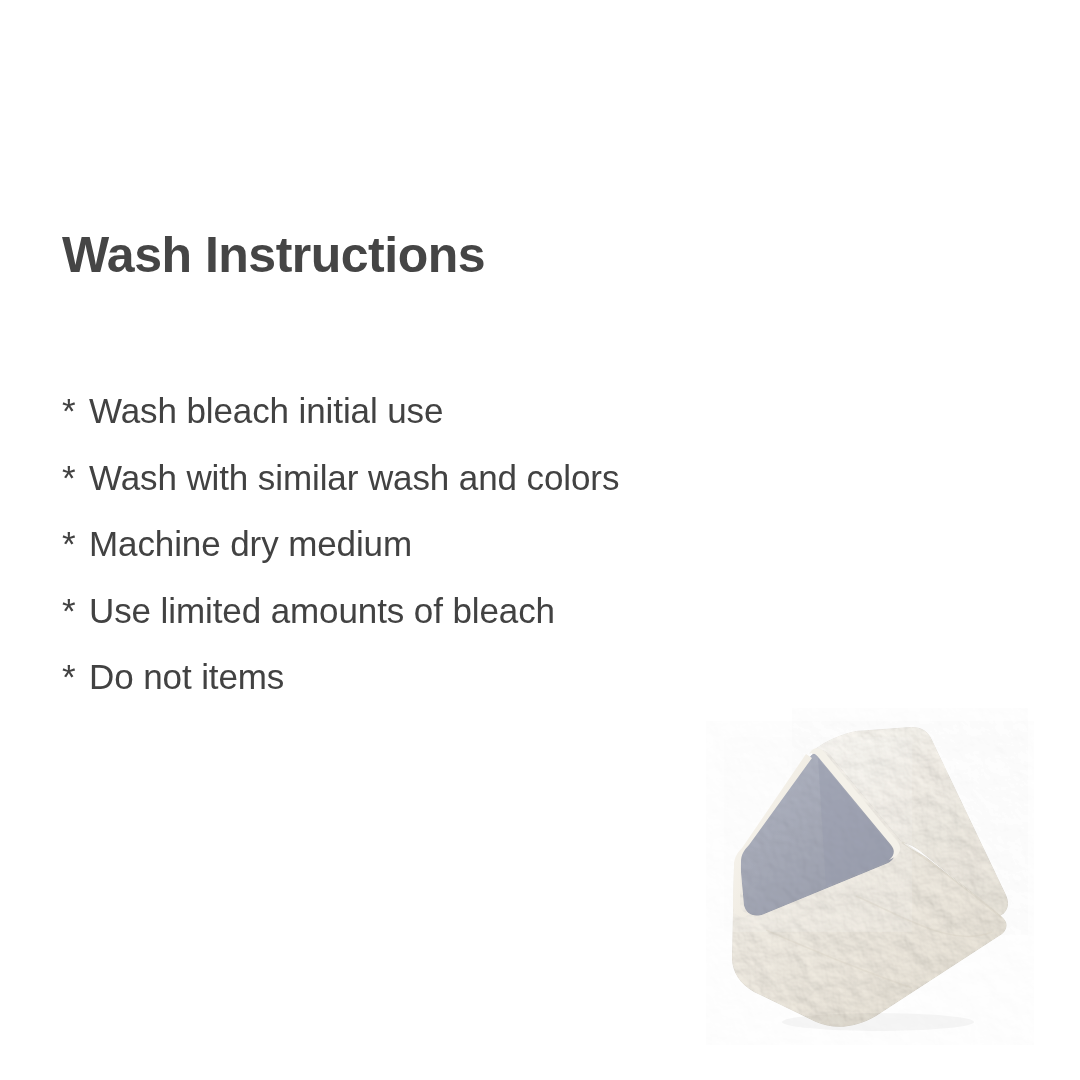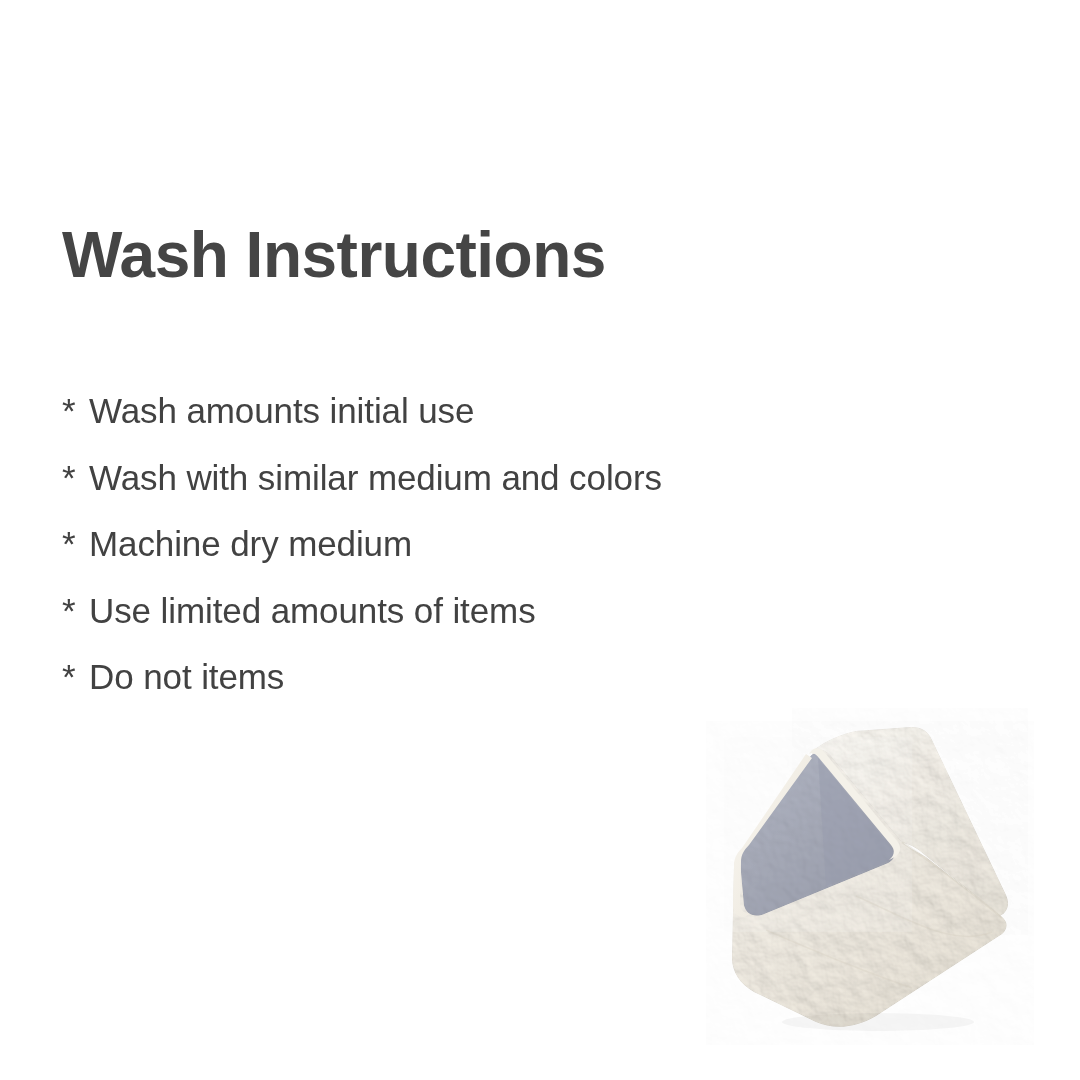"Wash Instructions" .heading { font-size: 64px -> 50px }
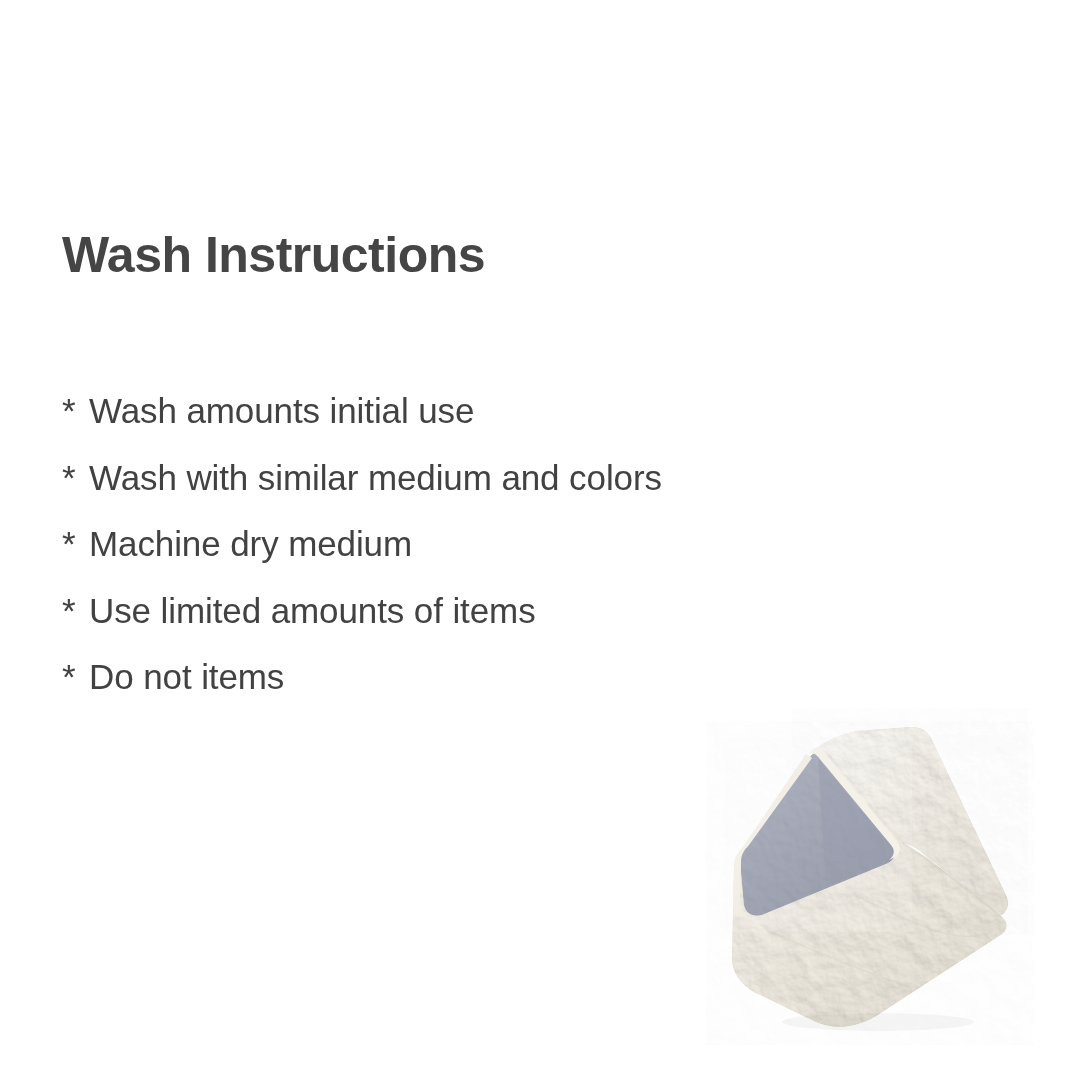"Wash amounts initial use" span { text: amounts -> bleach }
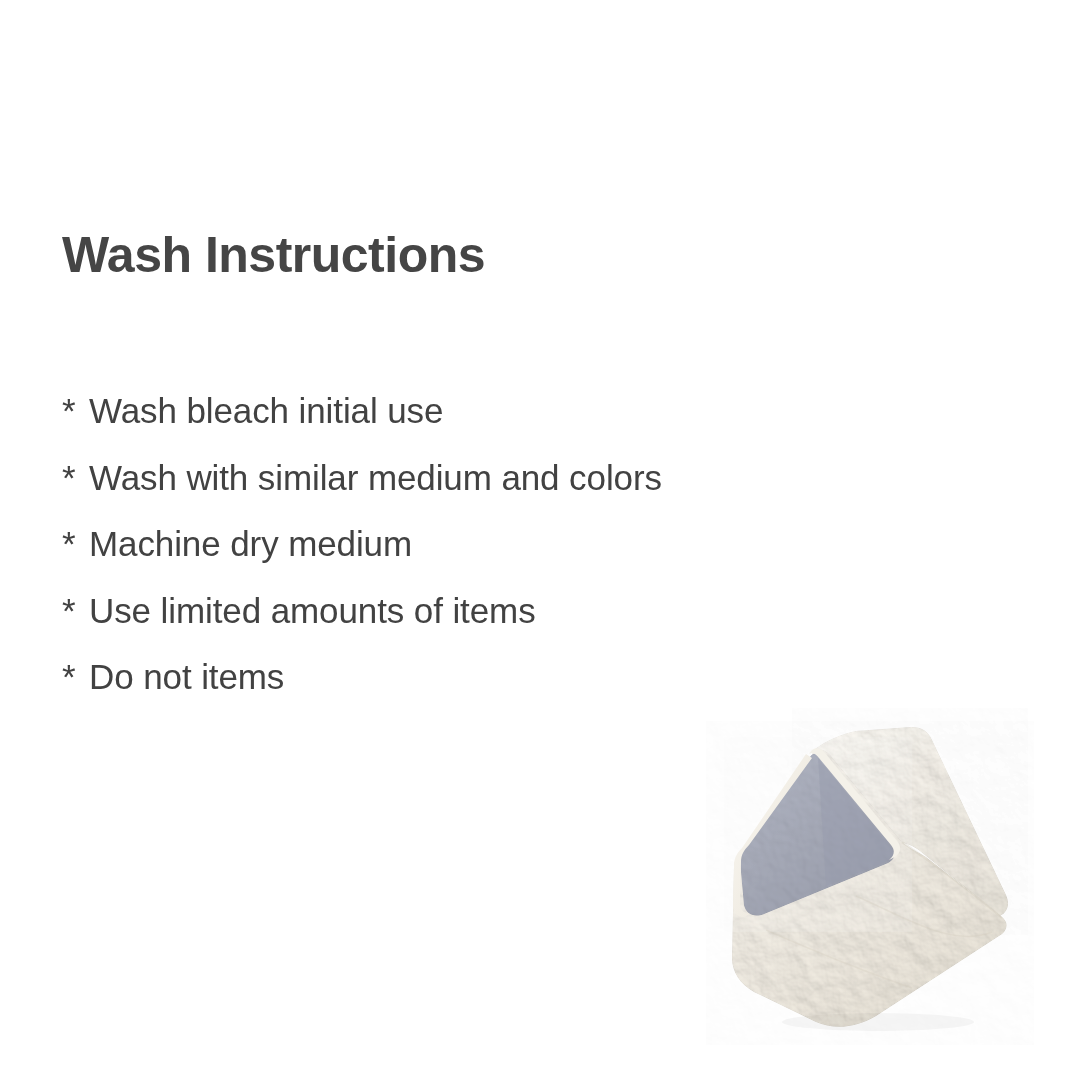"Wash with similar medium and" span { text: medium -> wash }
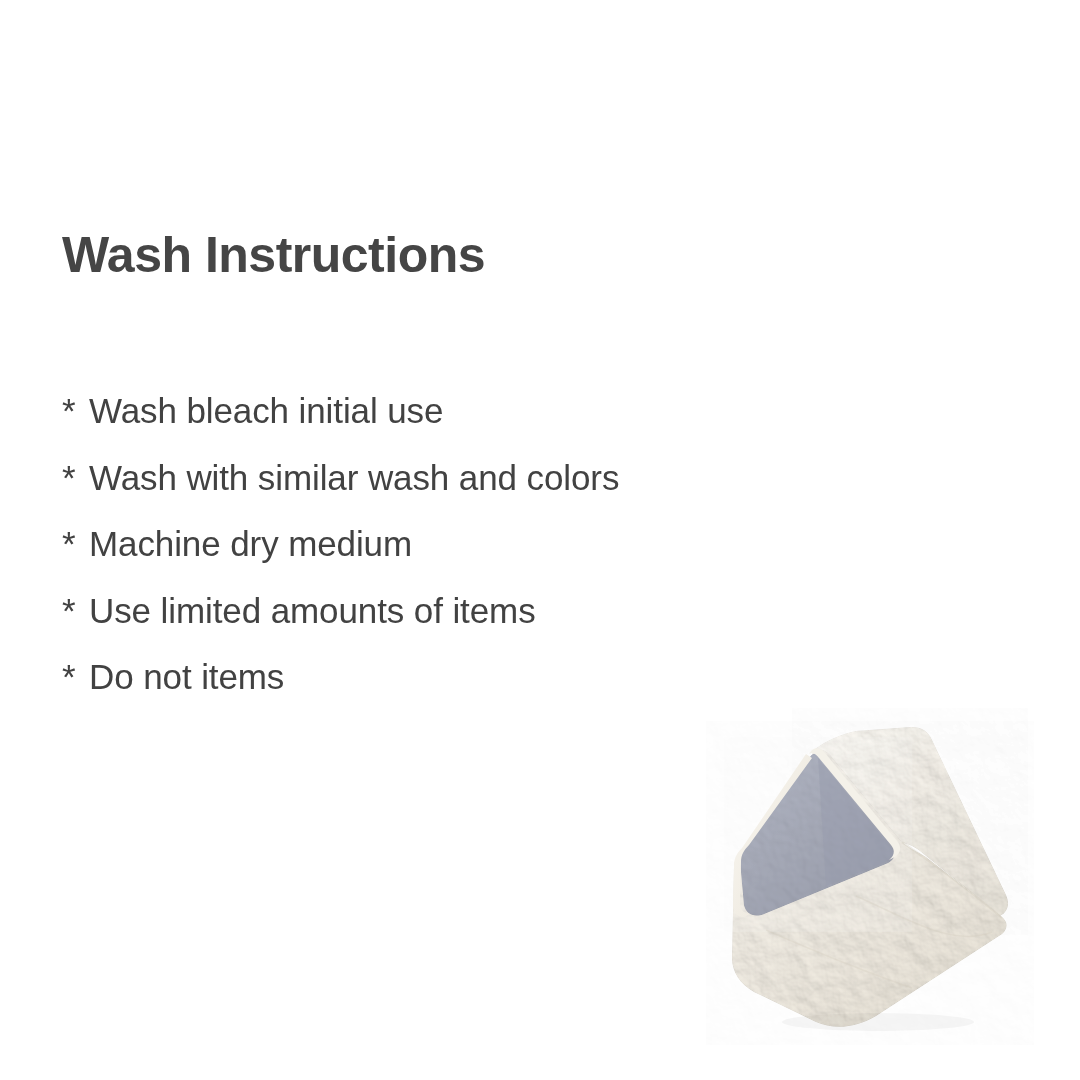"Use limited amounts of items" span { text: items -> bleach }
